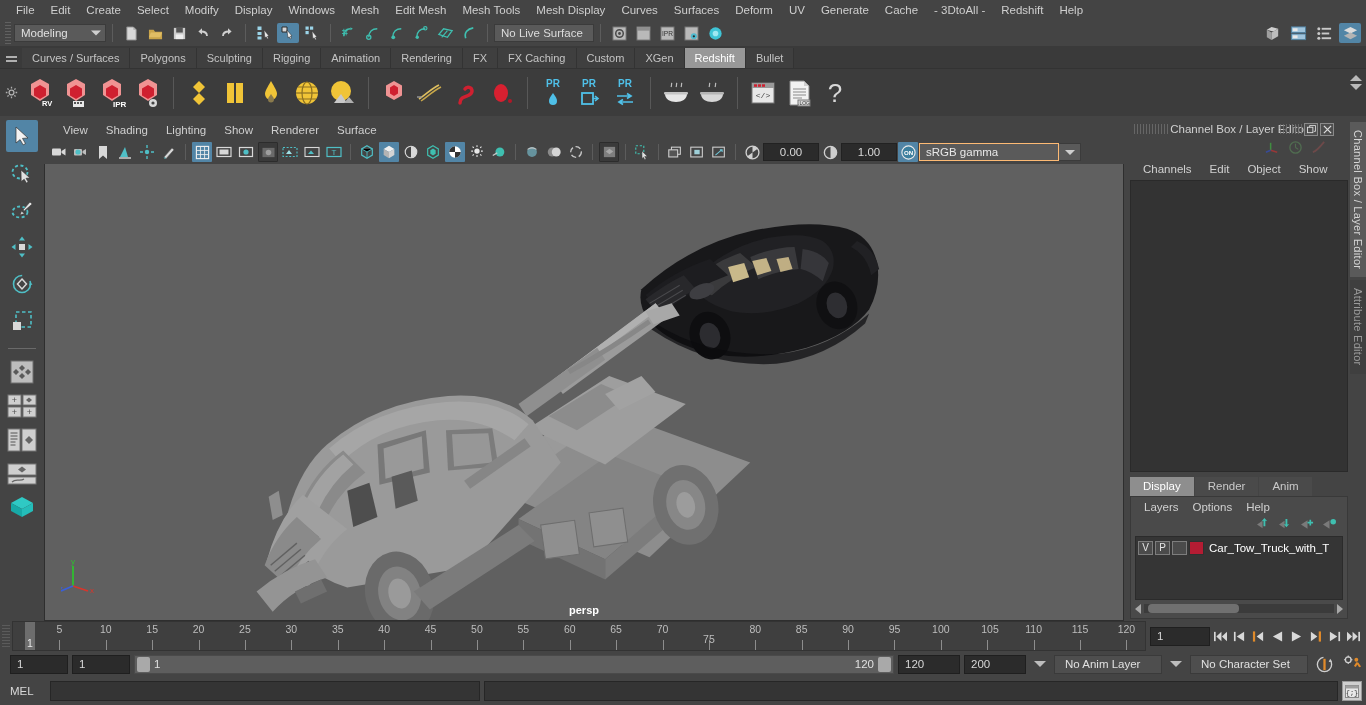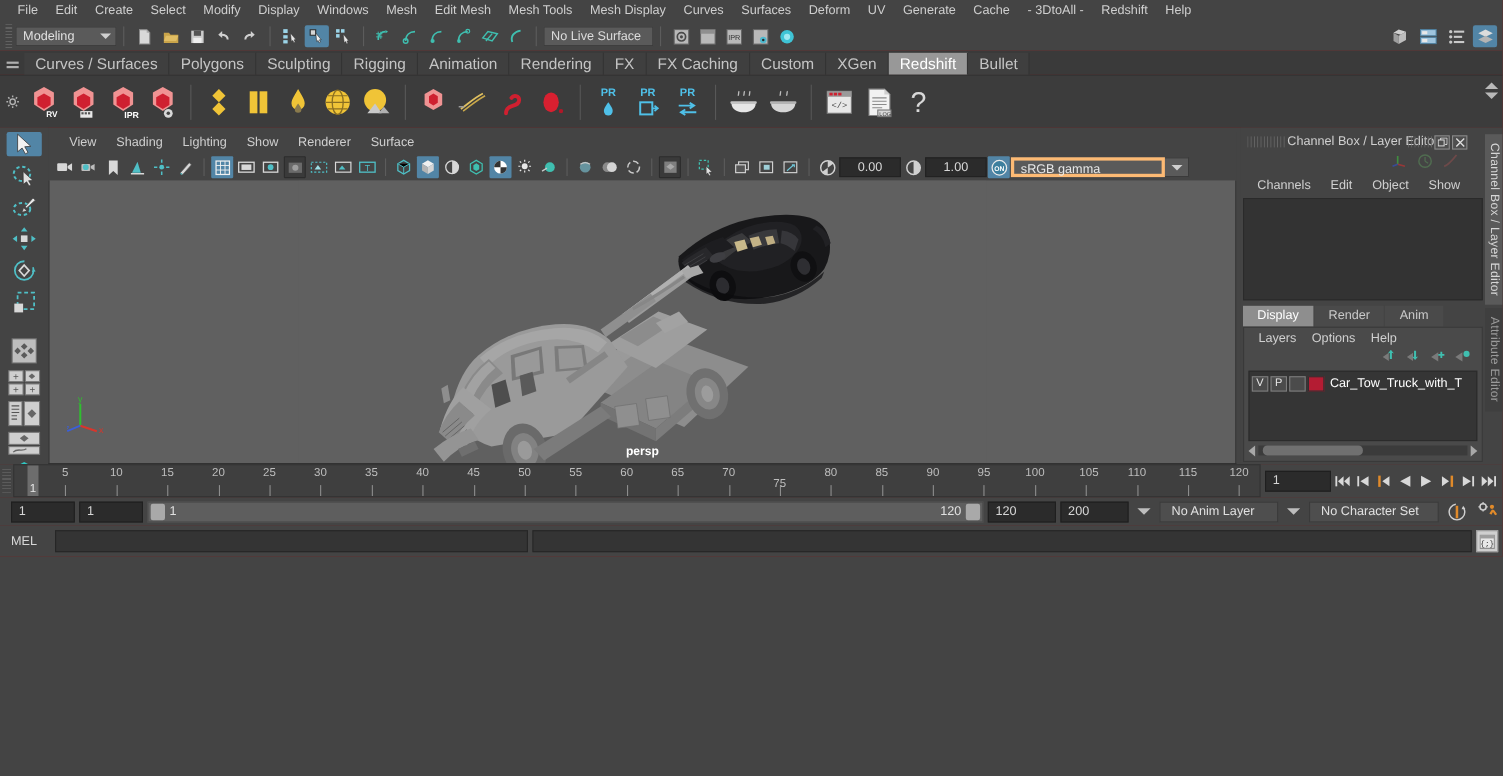"File" .app { background: #7f1d1d -> #eab308; height: 506px -> 705px }
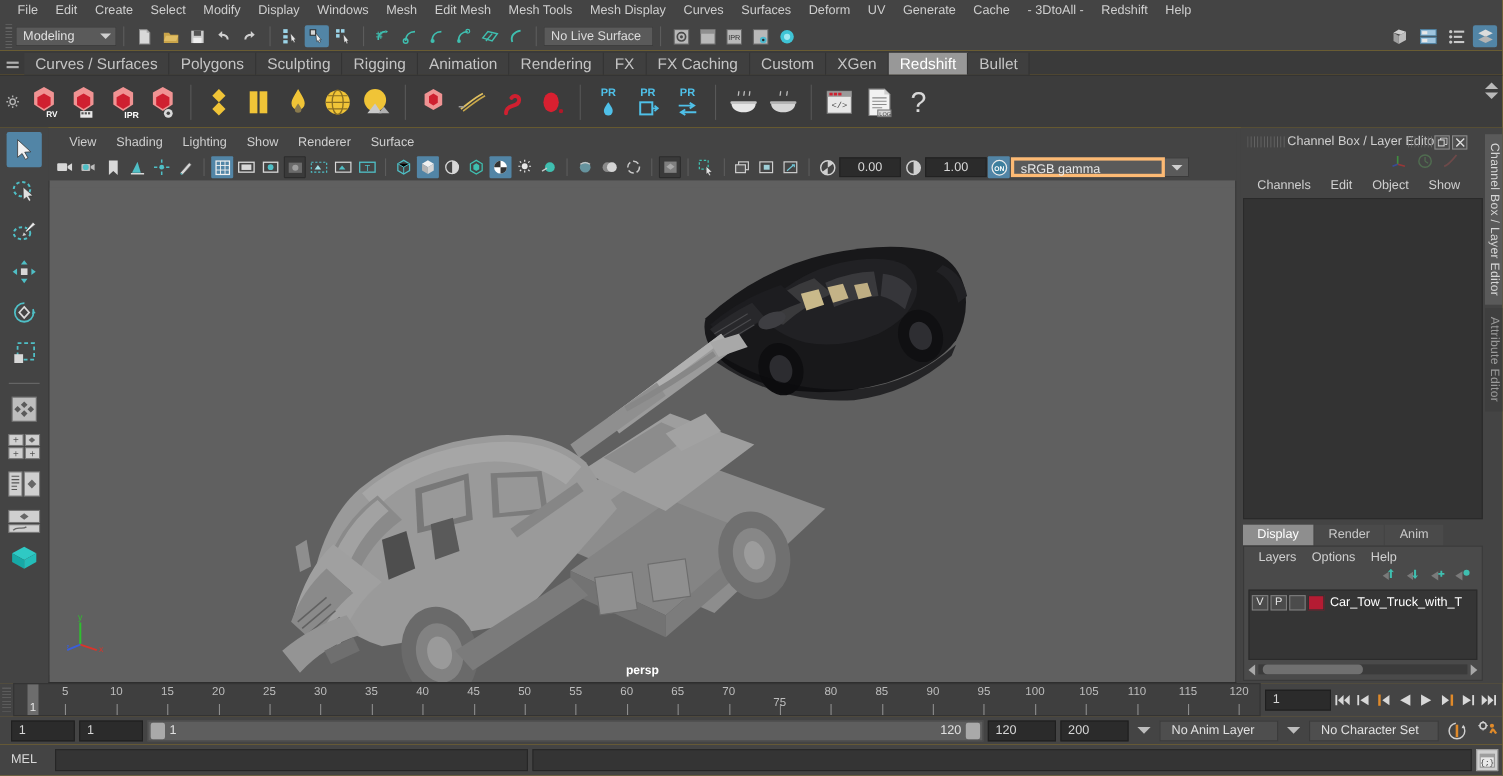"Curves / Surfaces" .stab { font-size: 14px -> 11px }
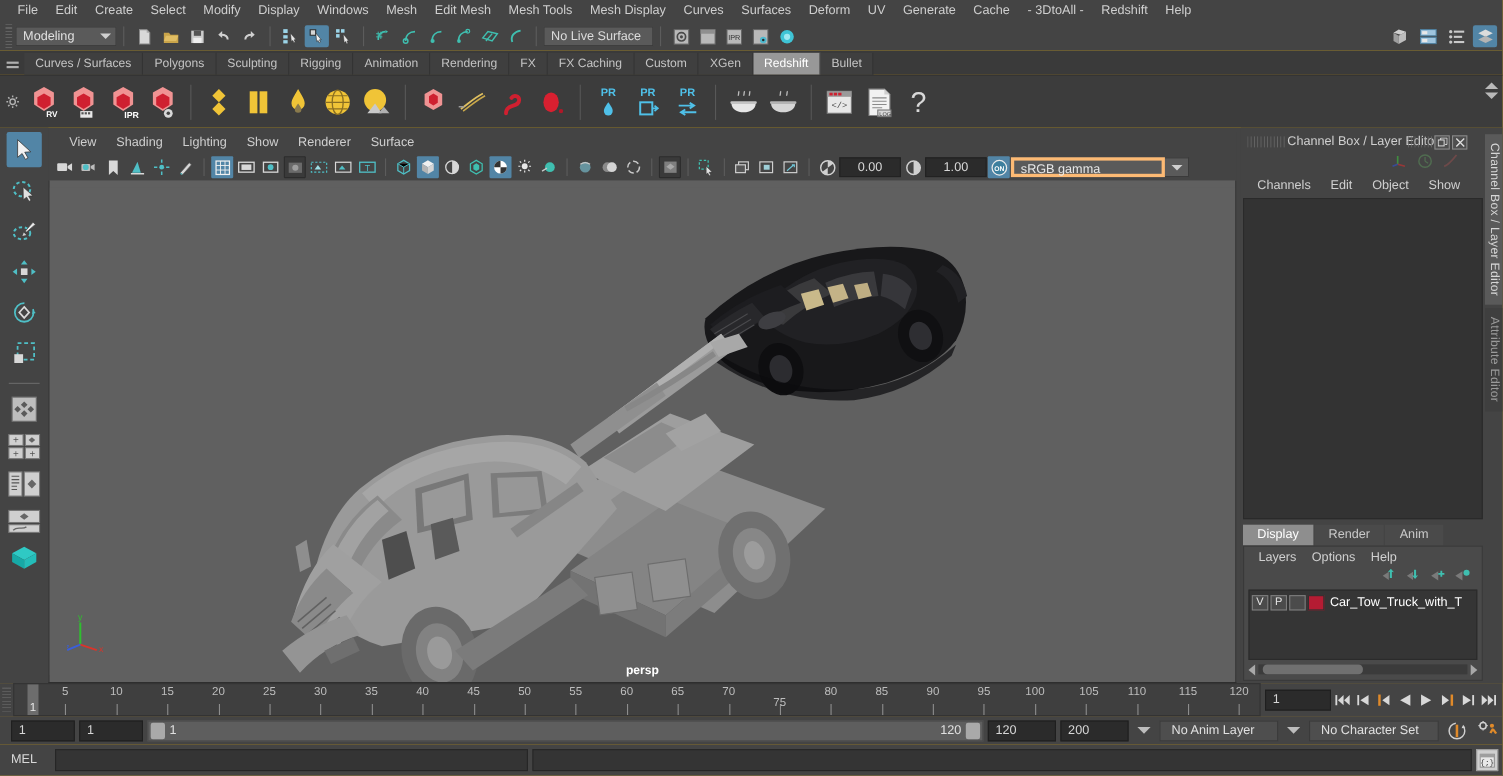"sRGB gamma" .gammasel { border: 3px solid #fdba74 -> 1px solid #fdba74 }
